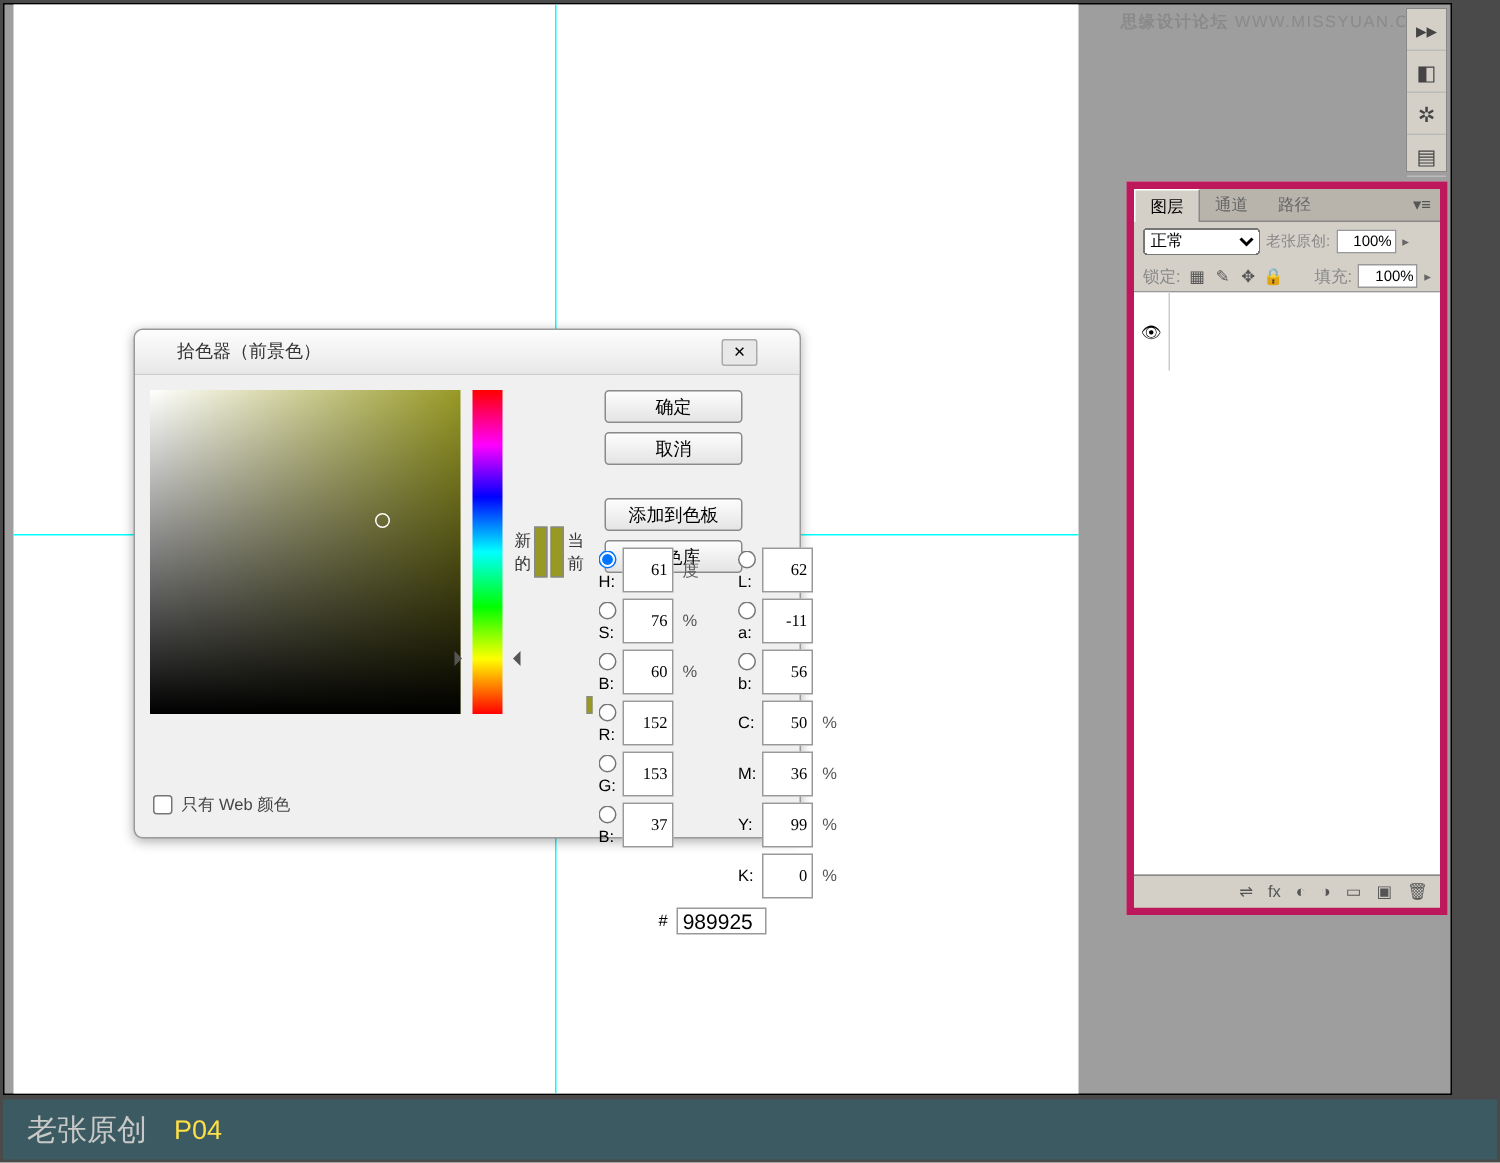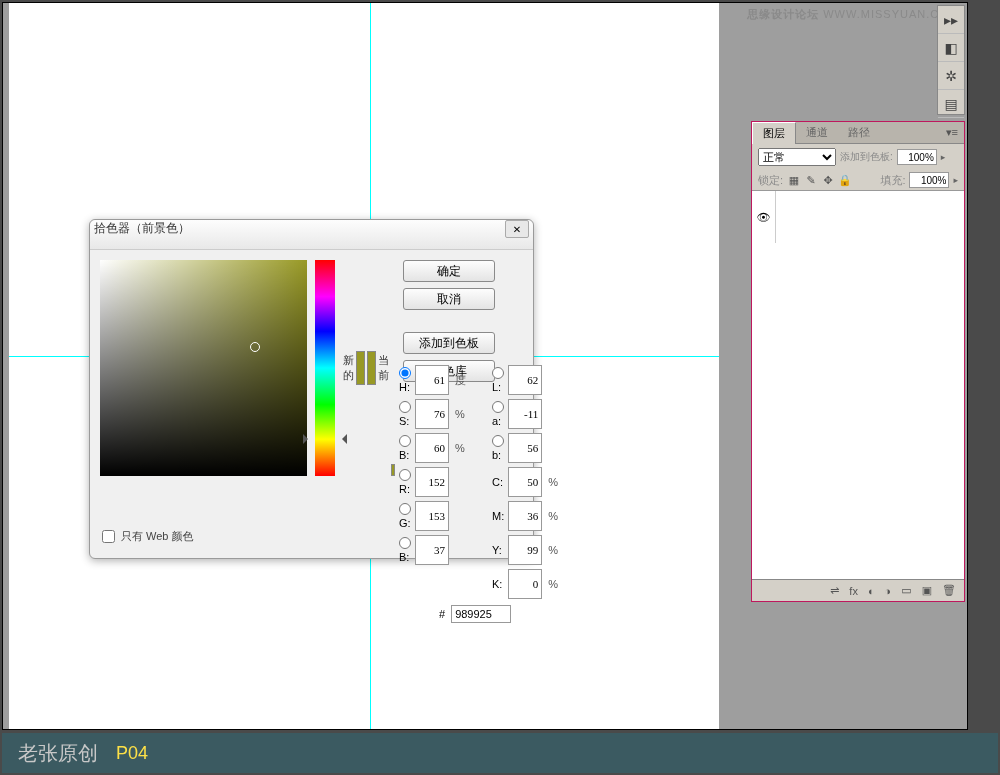"图层" .layers-panel { border: 1px solid #be185d -> 5px solid #be185d }
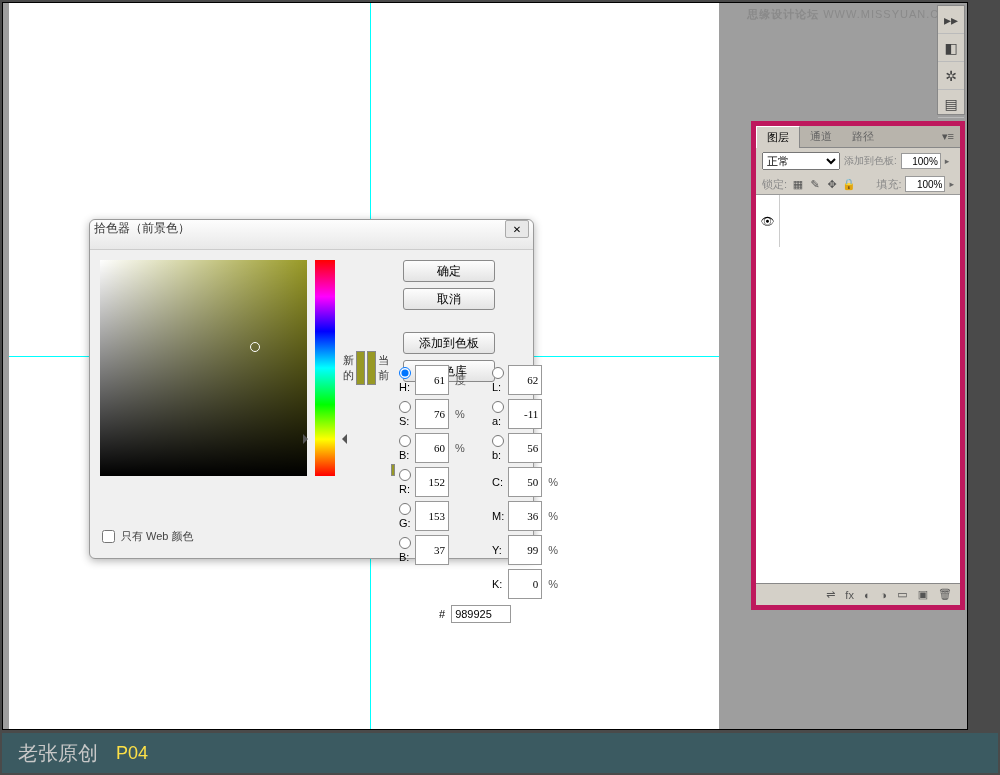"添加到色板:" span.lbl { text: 添加到色板 -> 老张原创 }
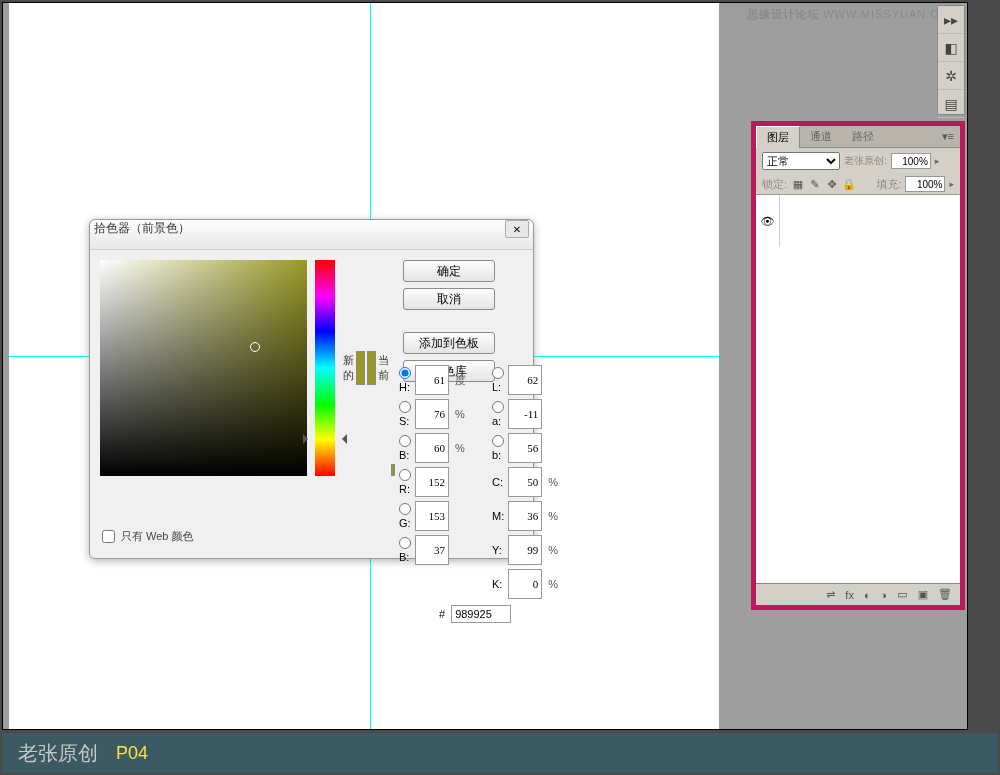"拾色器（前景色）" .cp-title { align-items: none -> center; padding: 0 4px -> 0 28px }
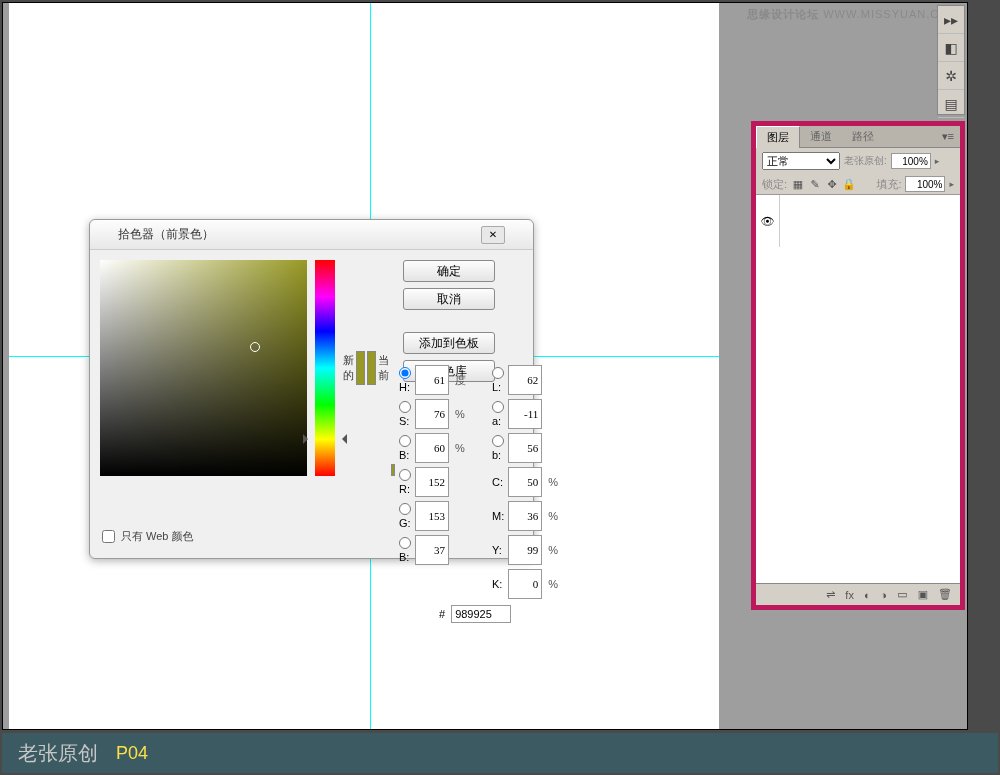"989925" .hex-row input { font-size: 11px -> 14px }
